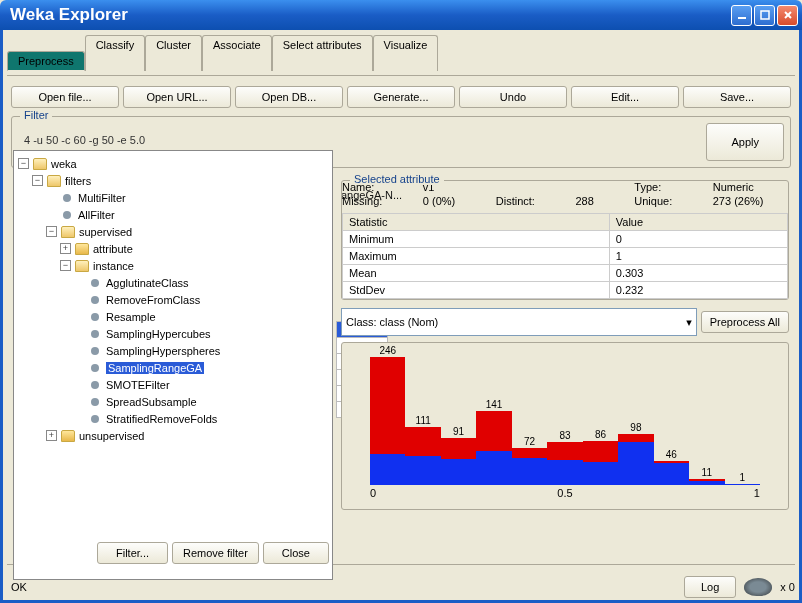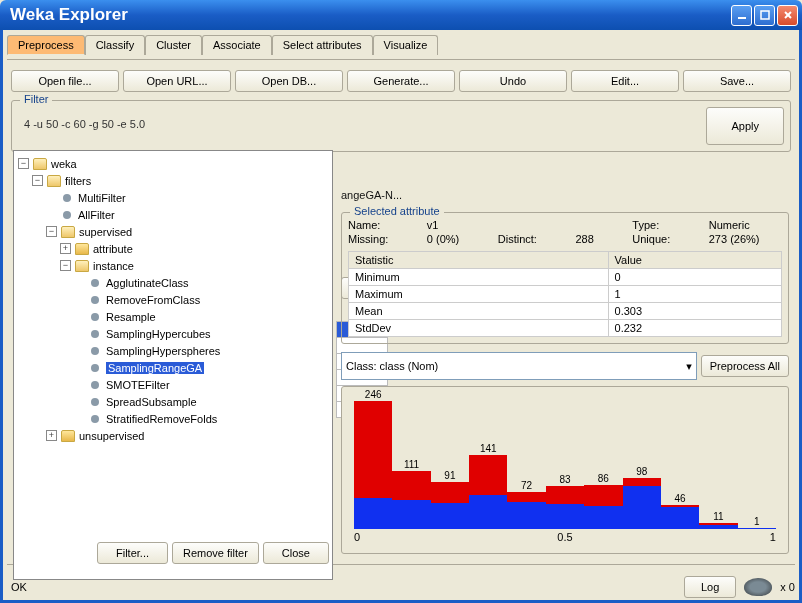"Preprocess" .tab.active { background: #fdba74 -> #0f766e; margin-top: none -> 16px }
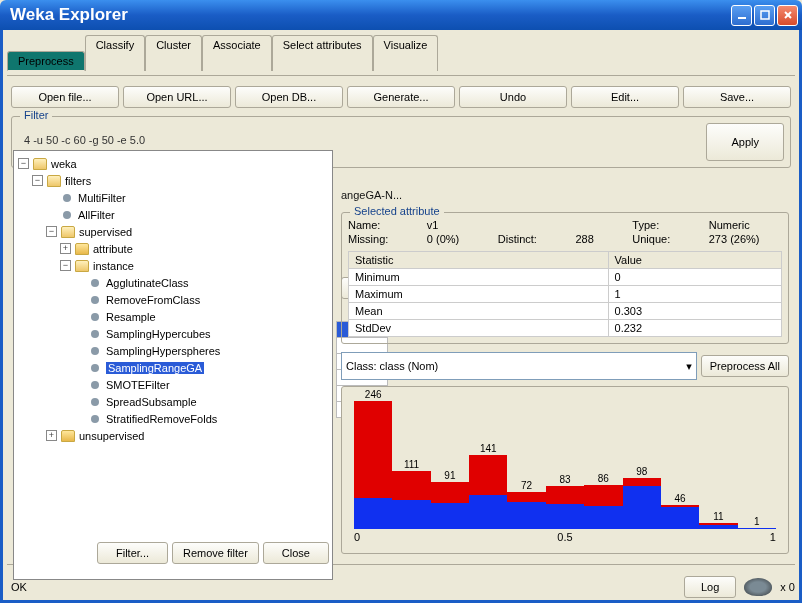"Selected attribute" .sel-attr { margin-top: 32px -> none; padding: 6px -> none }
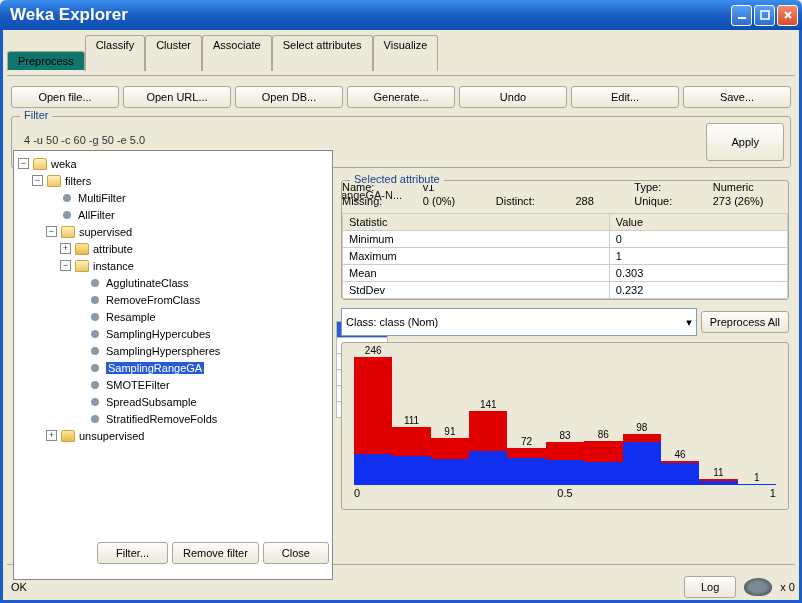"246" .histo { padding: 6px 12px 4px -> 6px 28px 4px }
